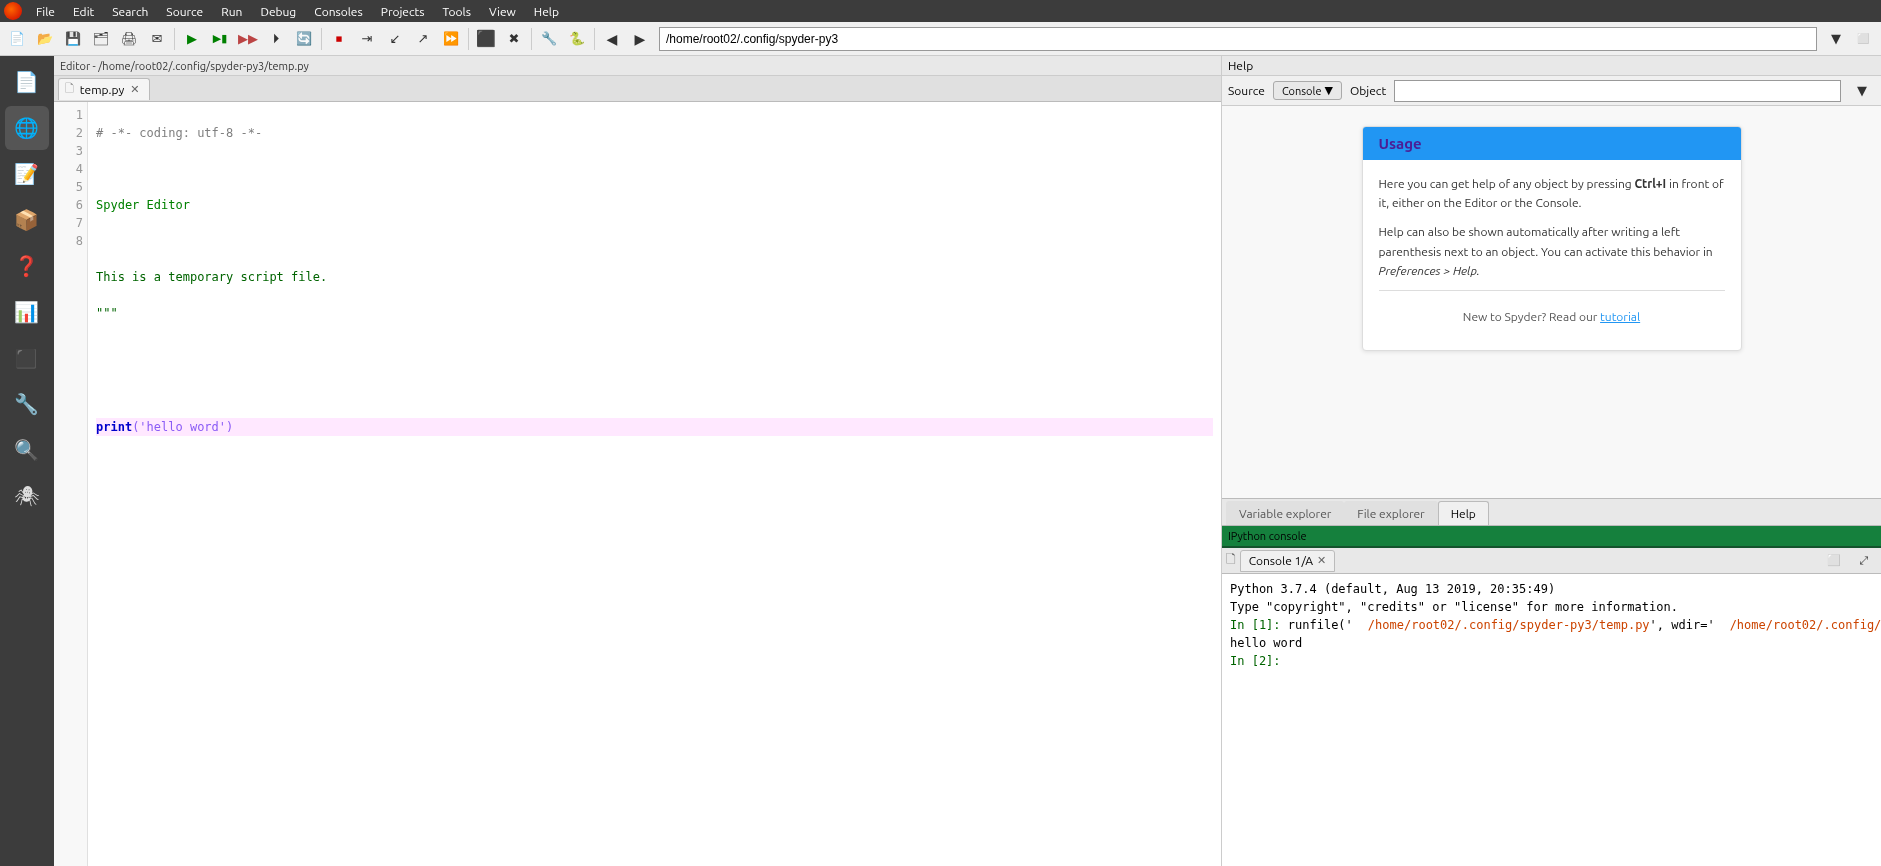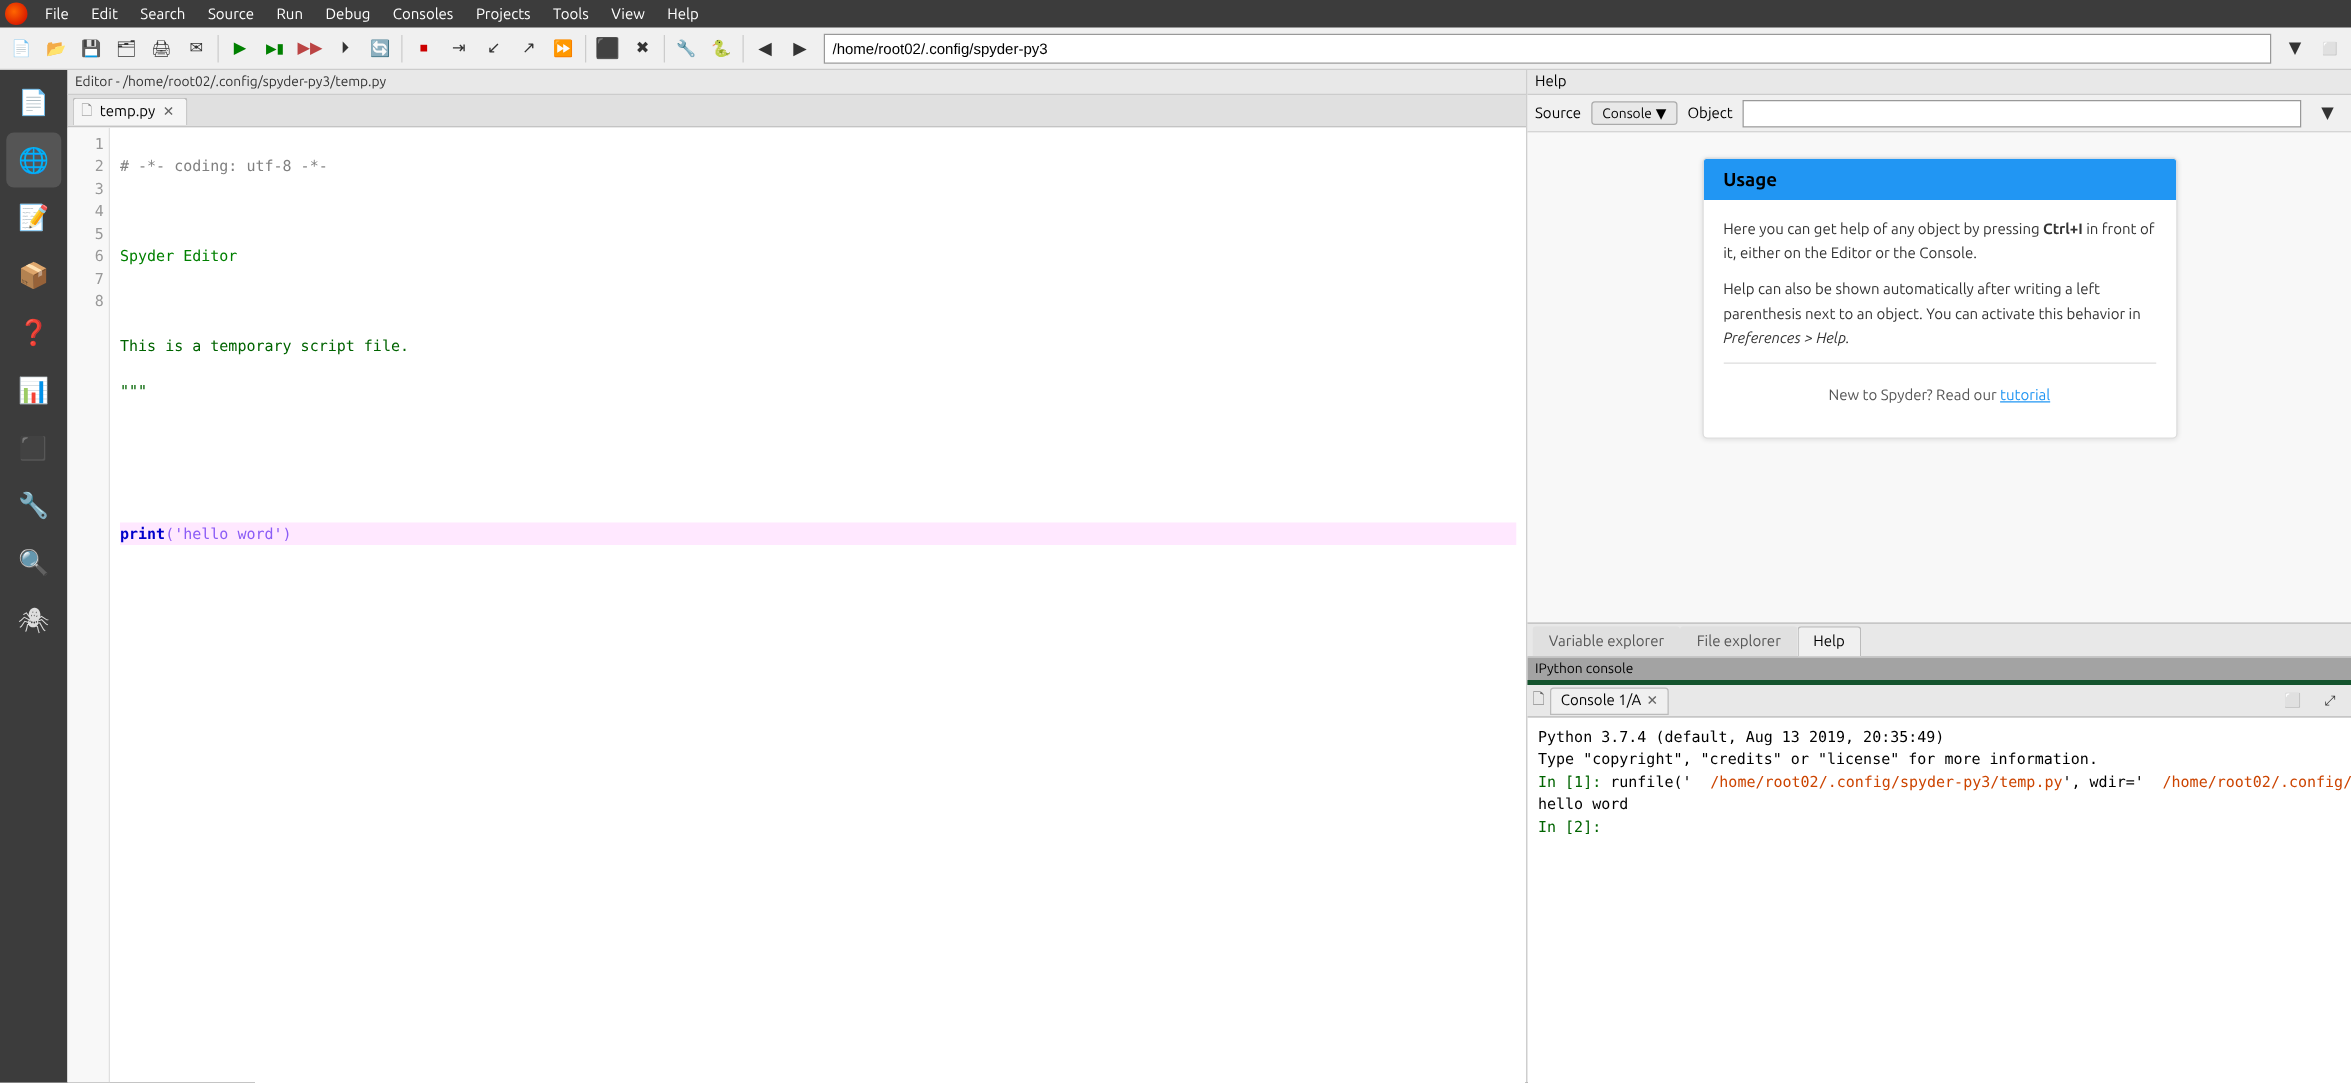"Usage" #usage-title { color: #000000 -> #4c1d95 }
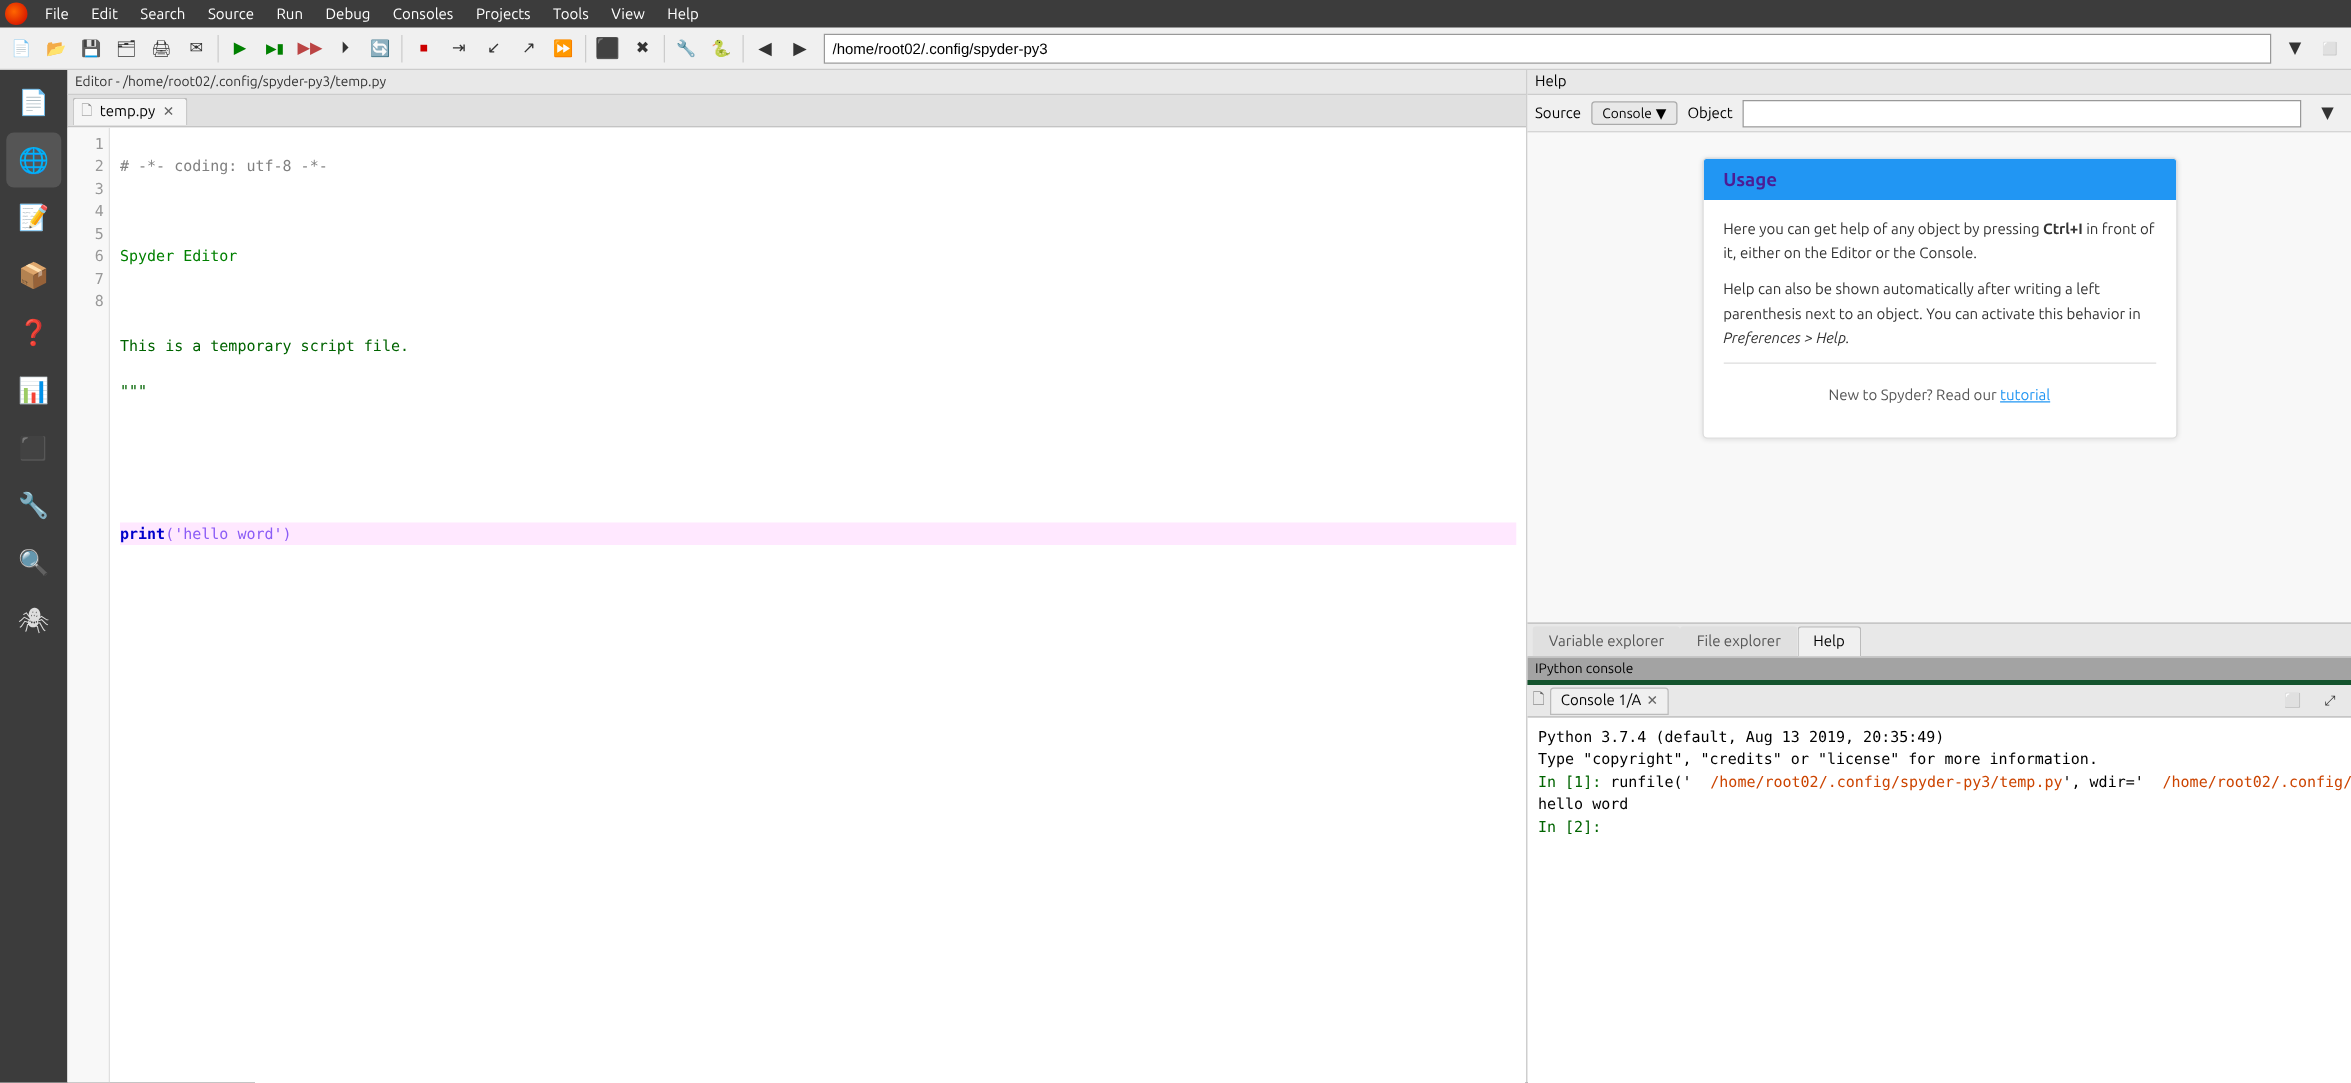"IPython console" #ipython-header { background: #a3a3a3 -> #15803d; border-bottom: 4px solid #14532d -> 2px solid #14532d }
